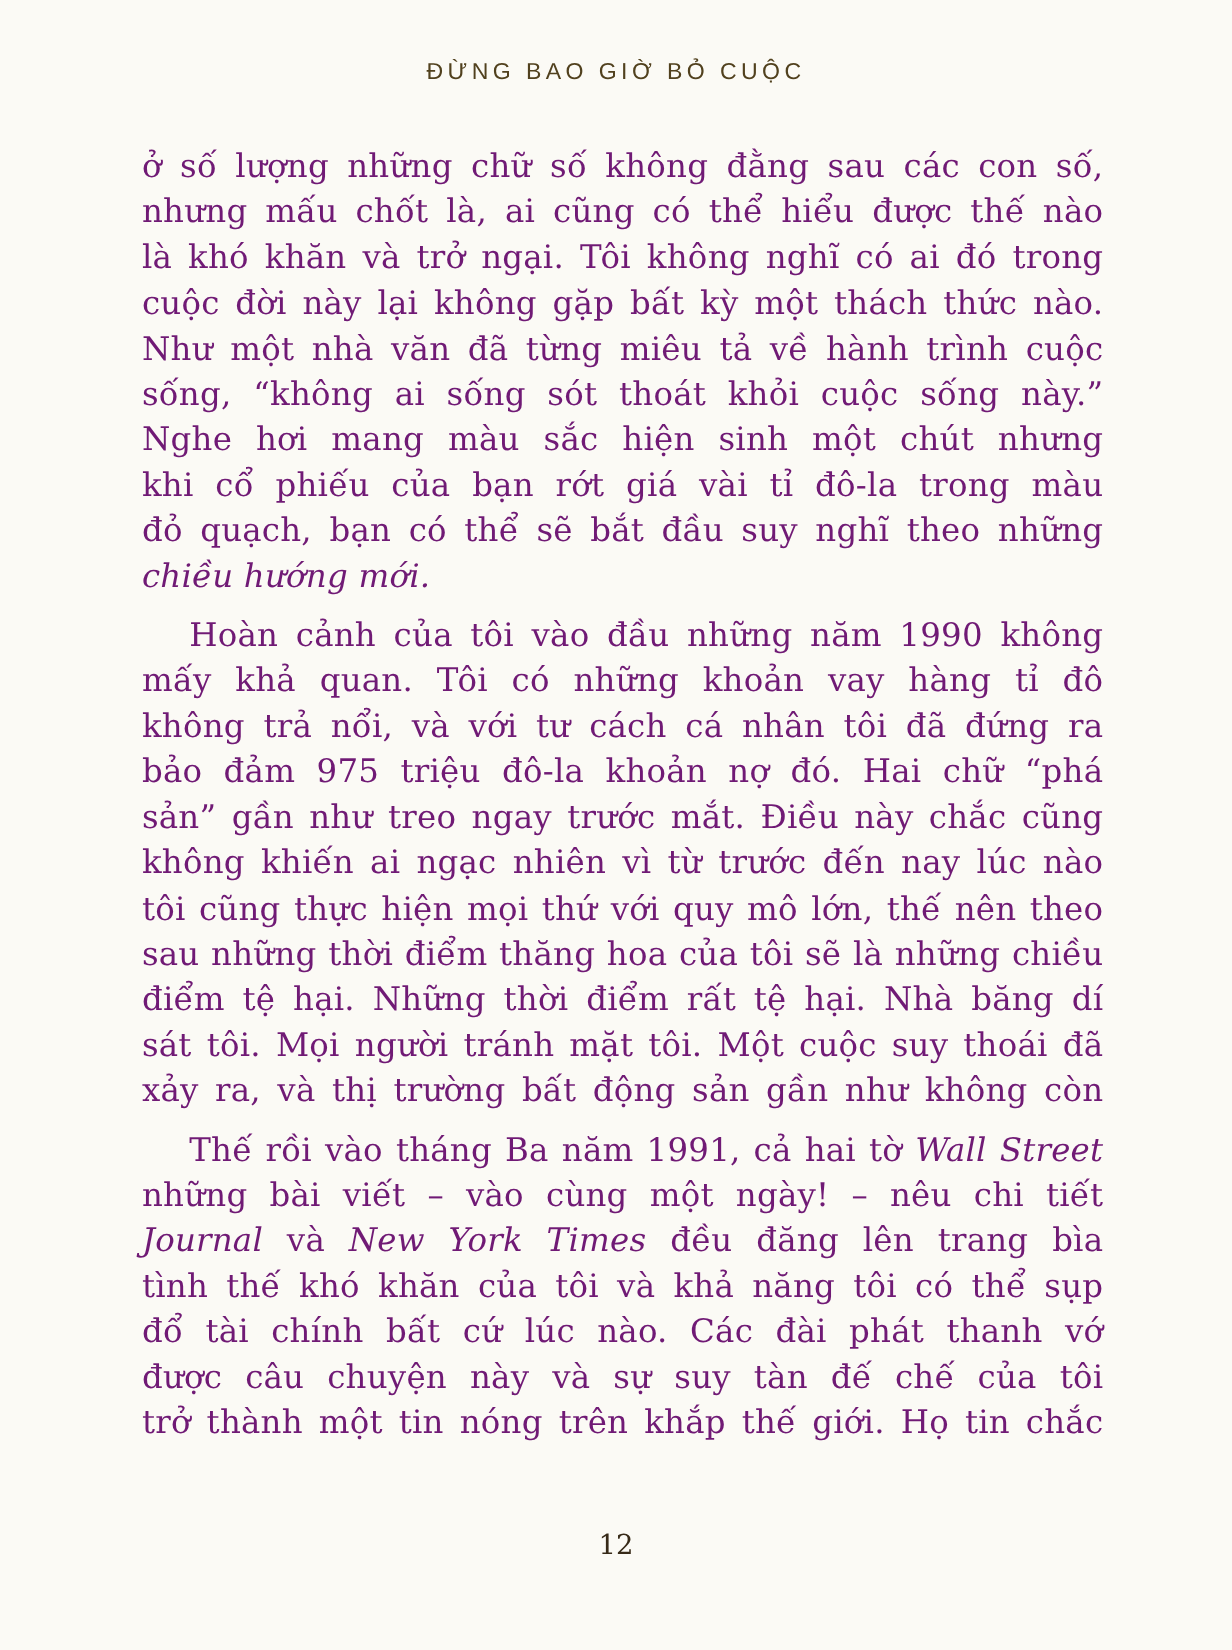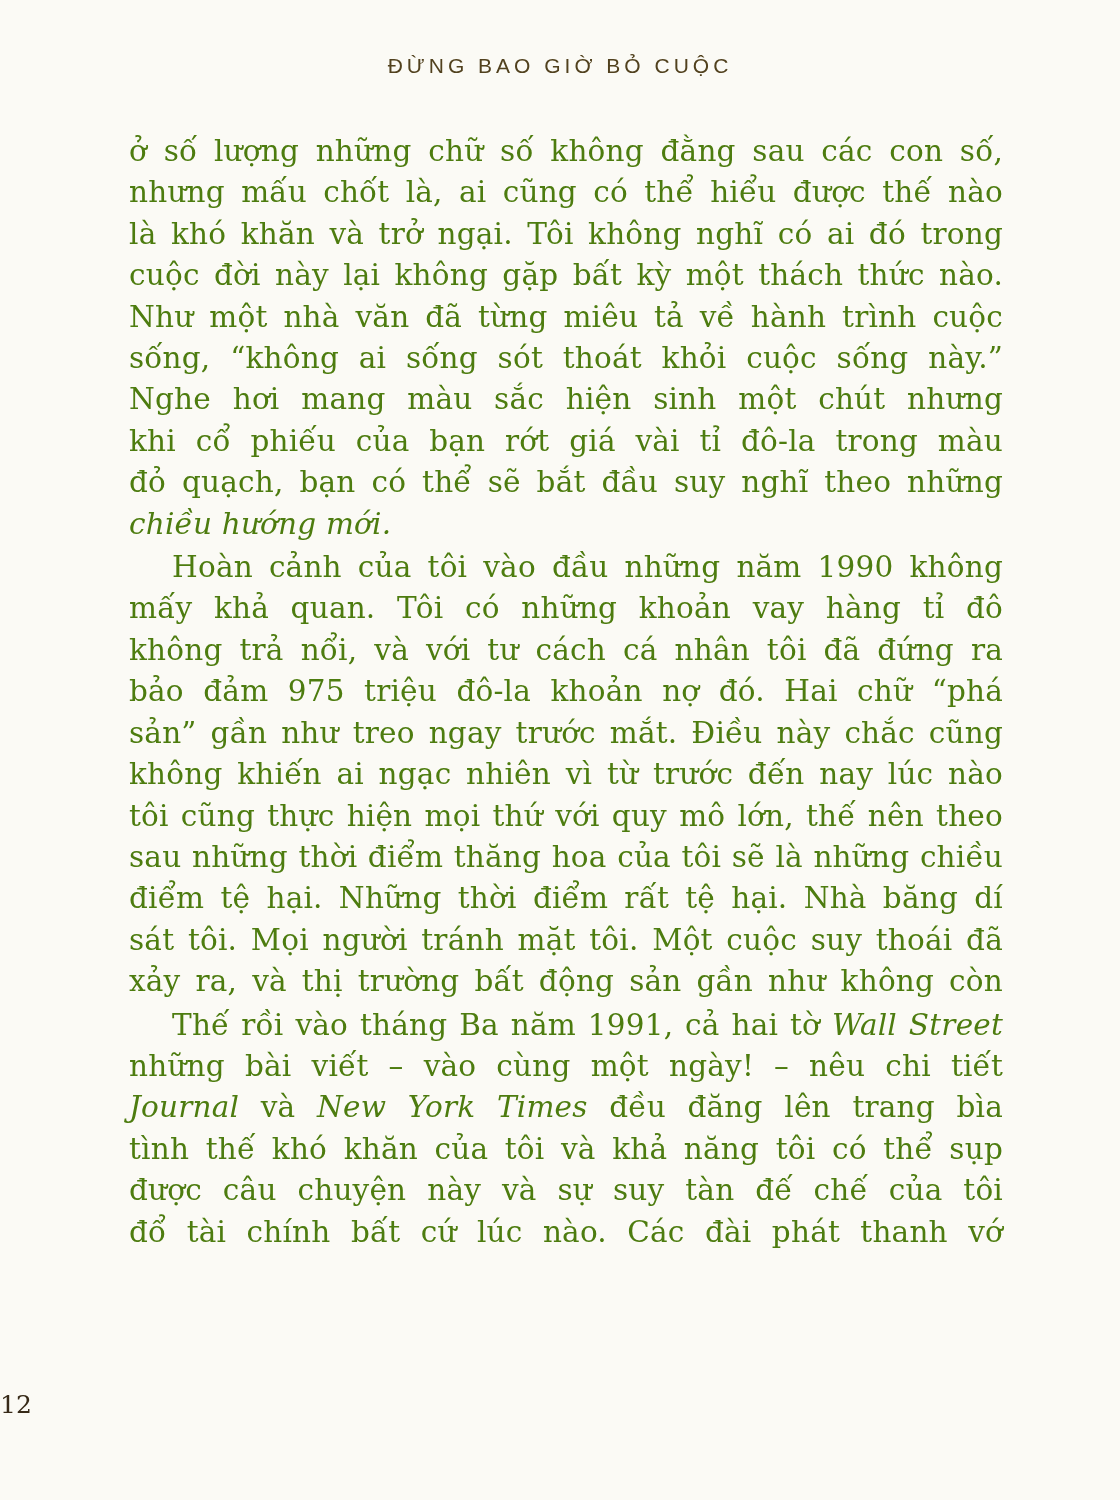"ở số lượng những chữ" div.body-text { color: #4d7c0f -> #701a75 }
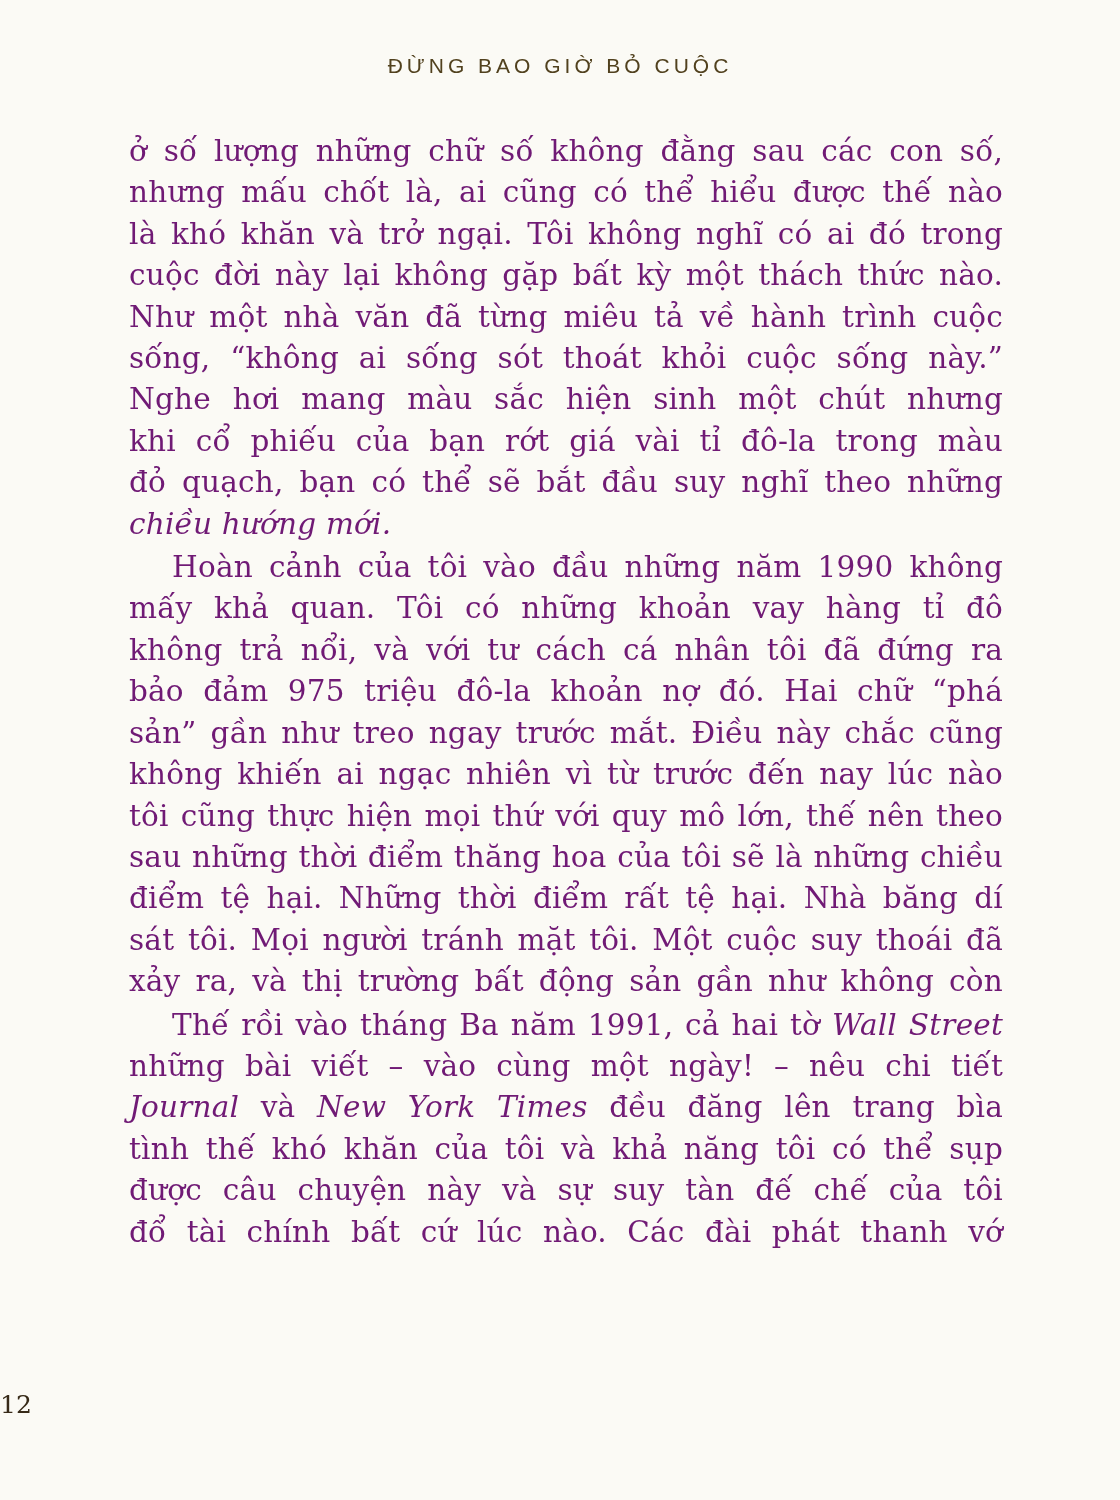"Hoàn cảnh của tôi vào" .para + .para { margin-top: 2px -> 12px }
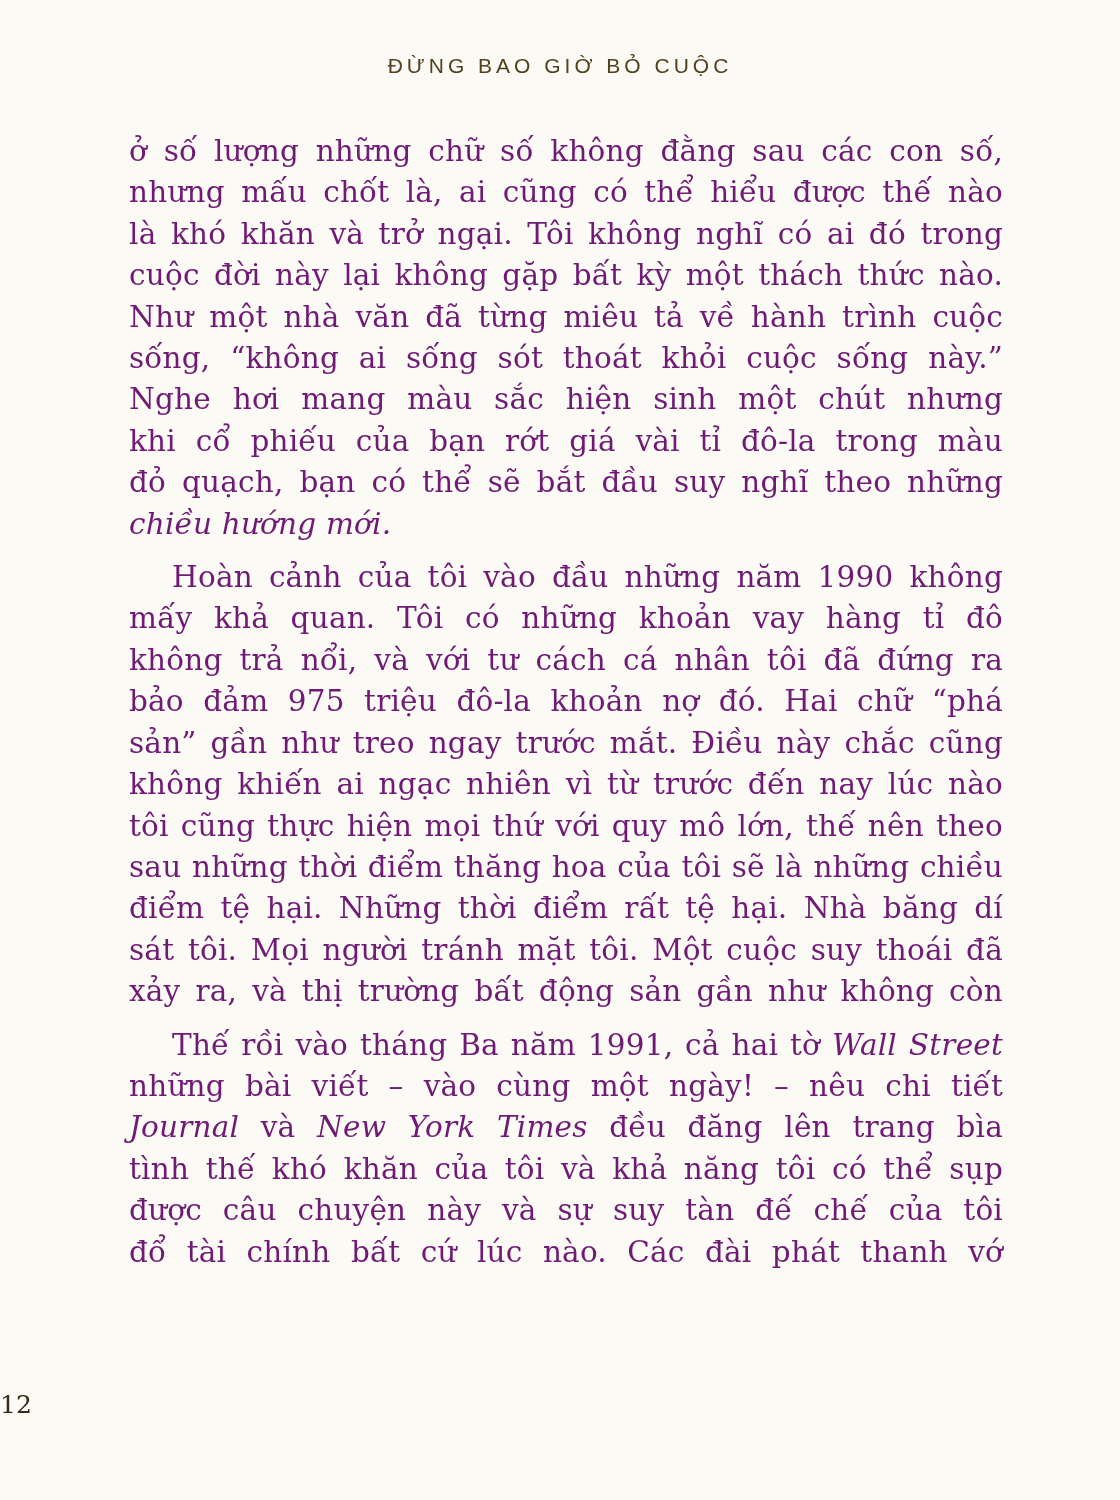"được câu chuyện này và" div.line { order: before "đổ tài chính bất cứ" -> after "đổ tài chính bất cứ" }
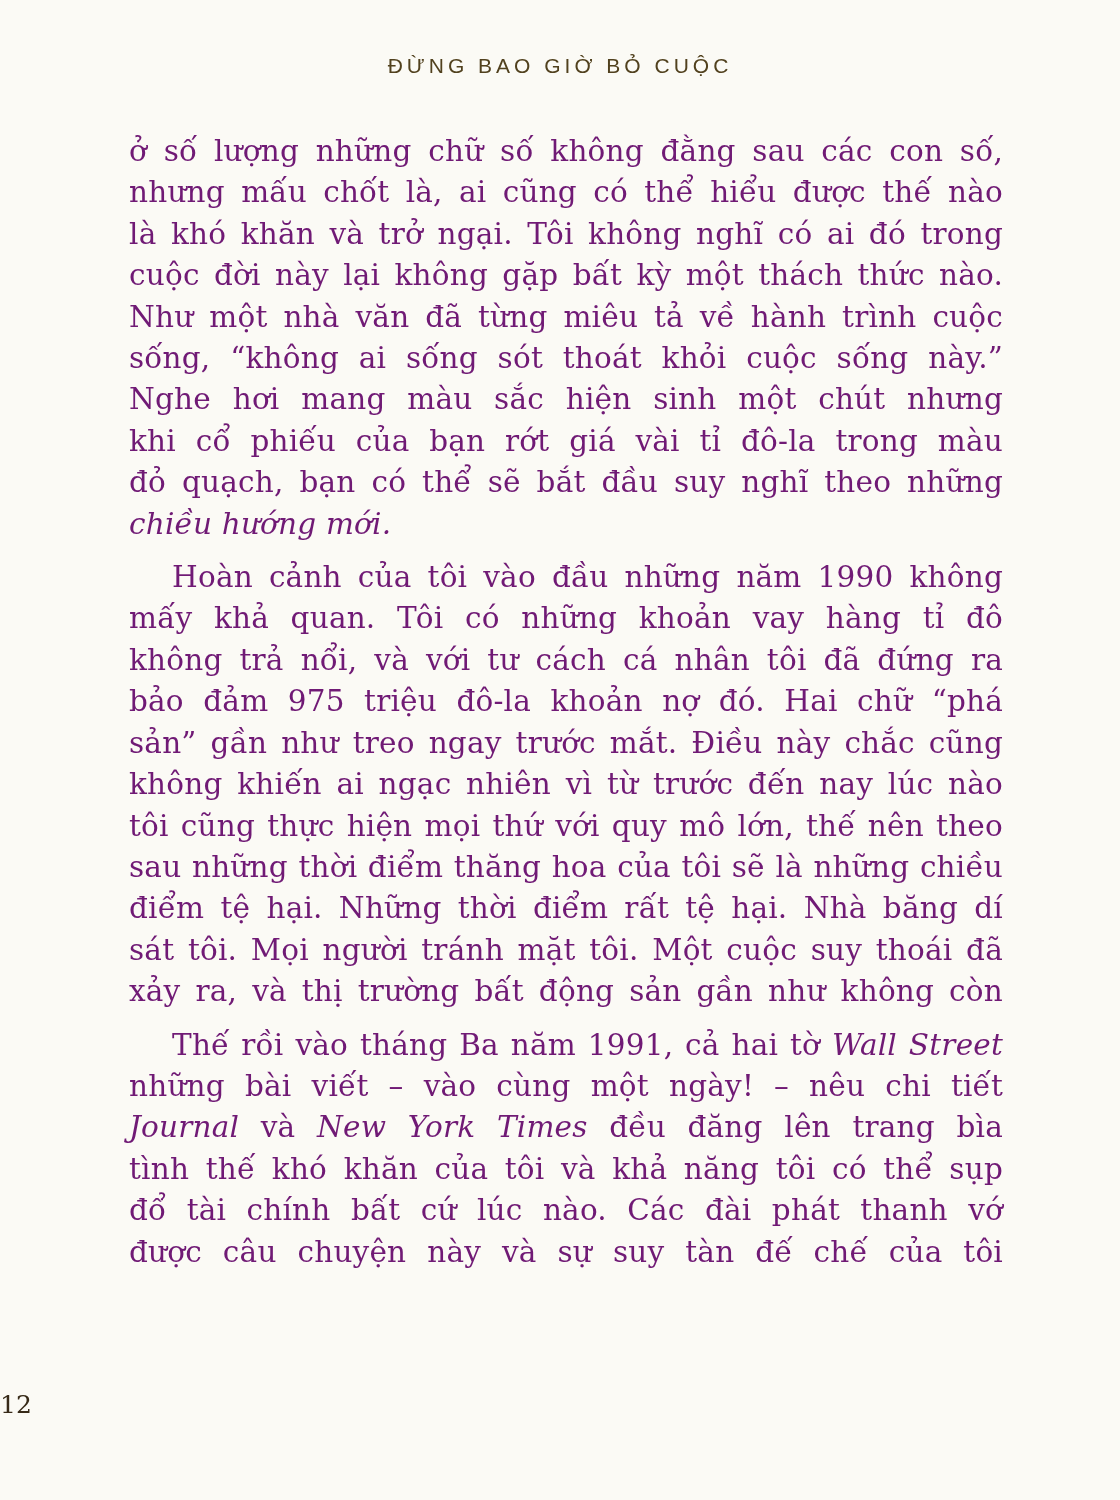"trở thành một tin nóng" div.line { html: none -> <div><span>trở thành một tin nóng trên khắp thế giới. Họ tin chắc</span></div> }
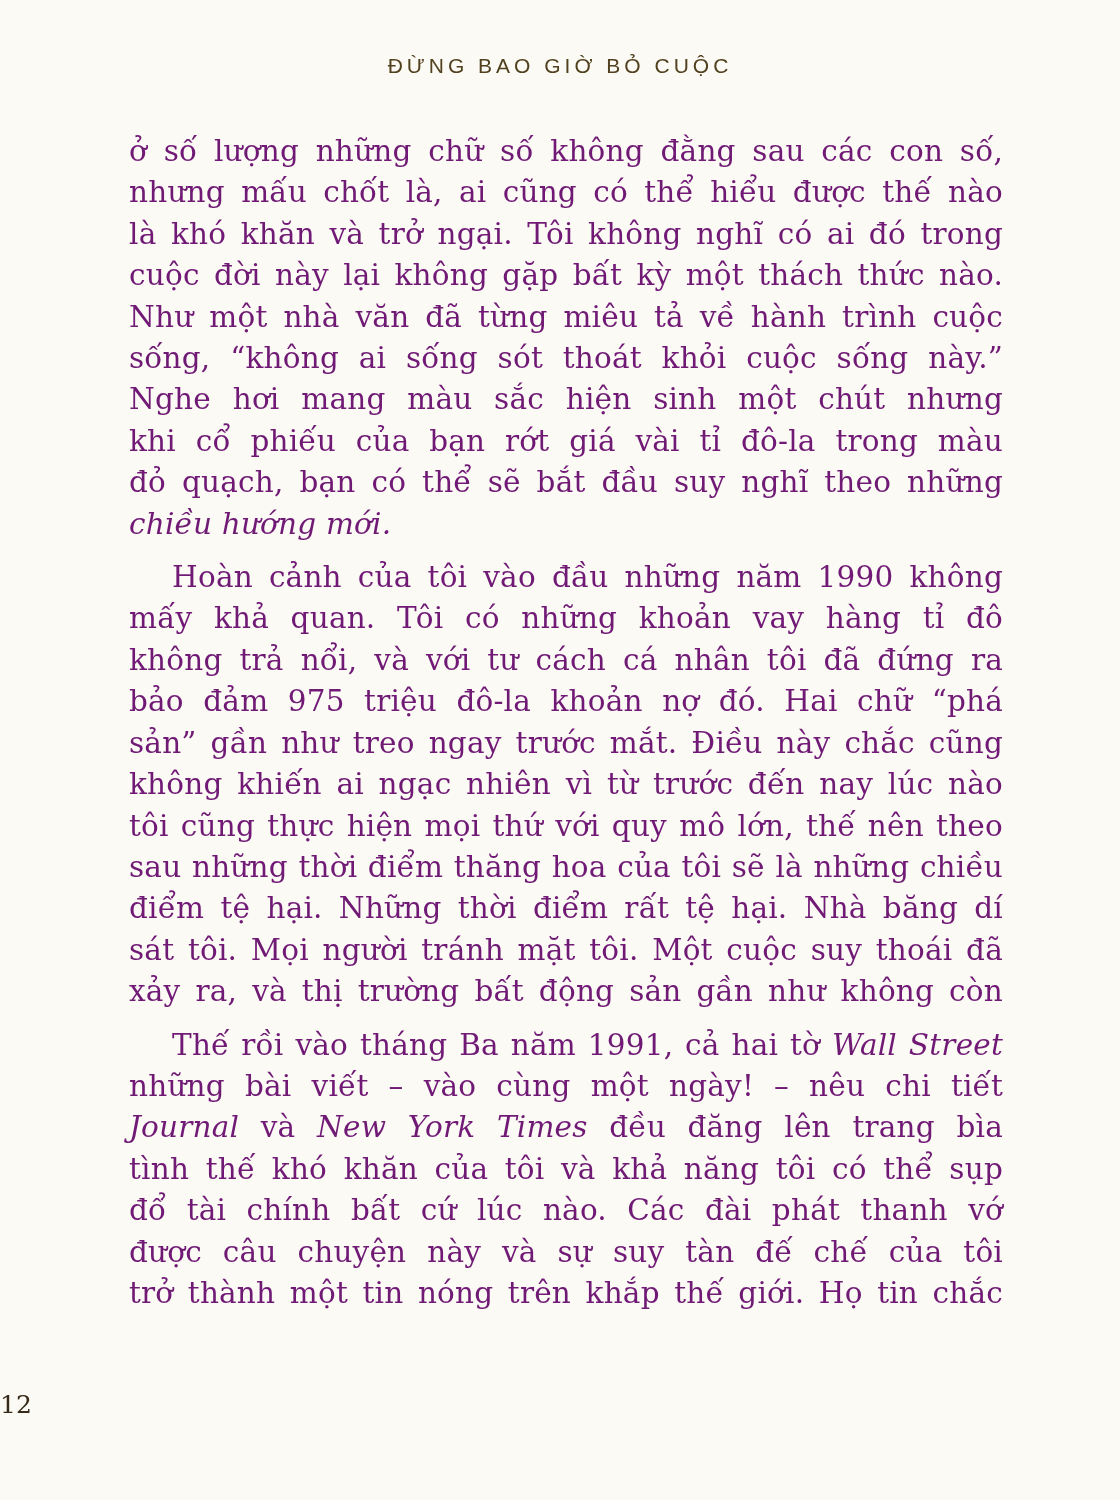"12" .page-number { text-align: left -> center }
